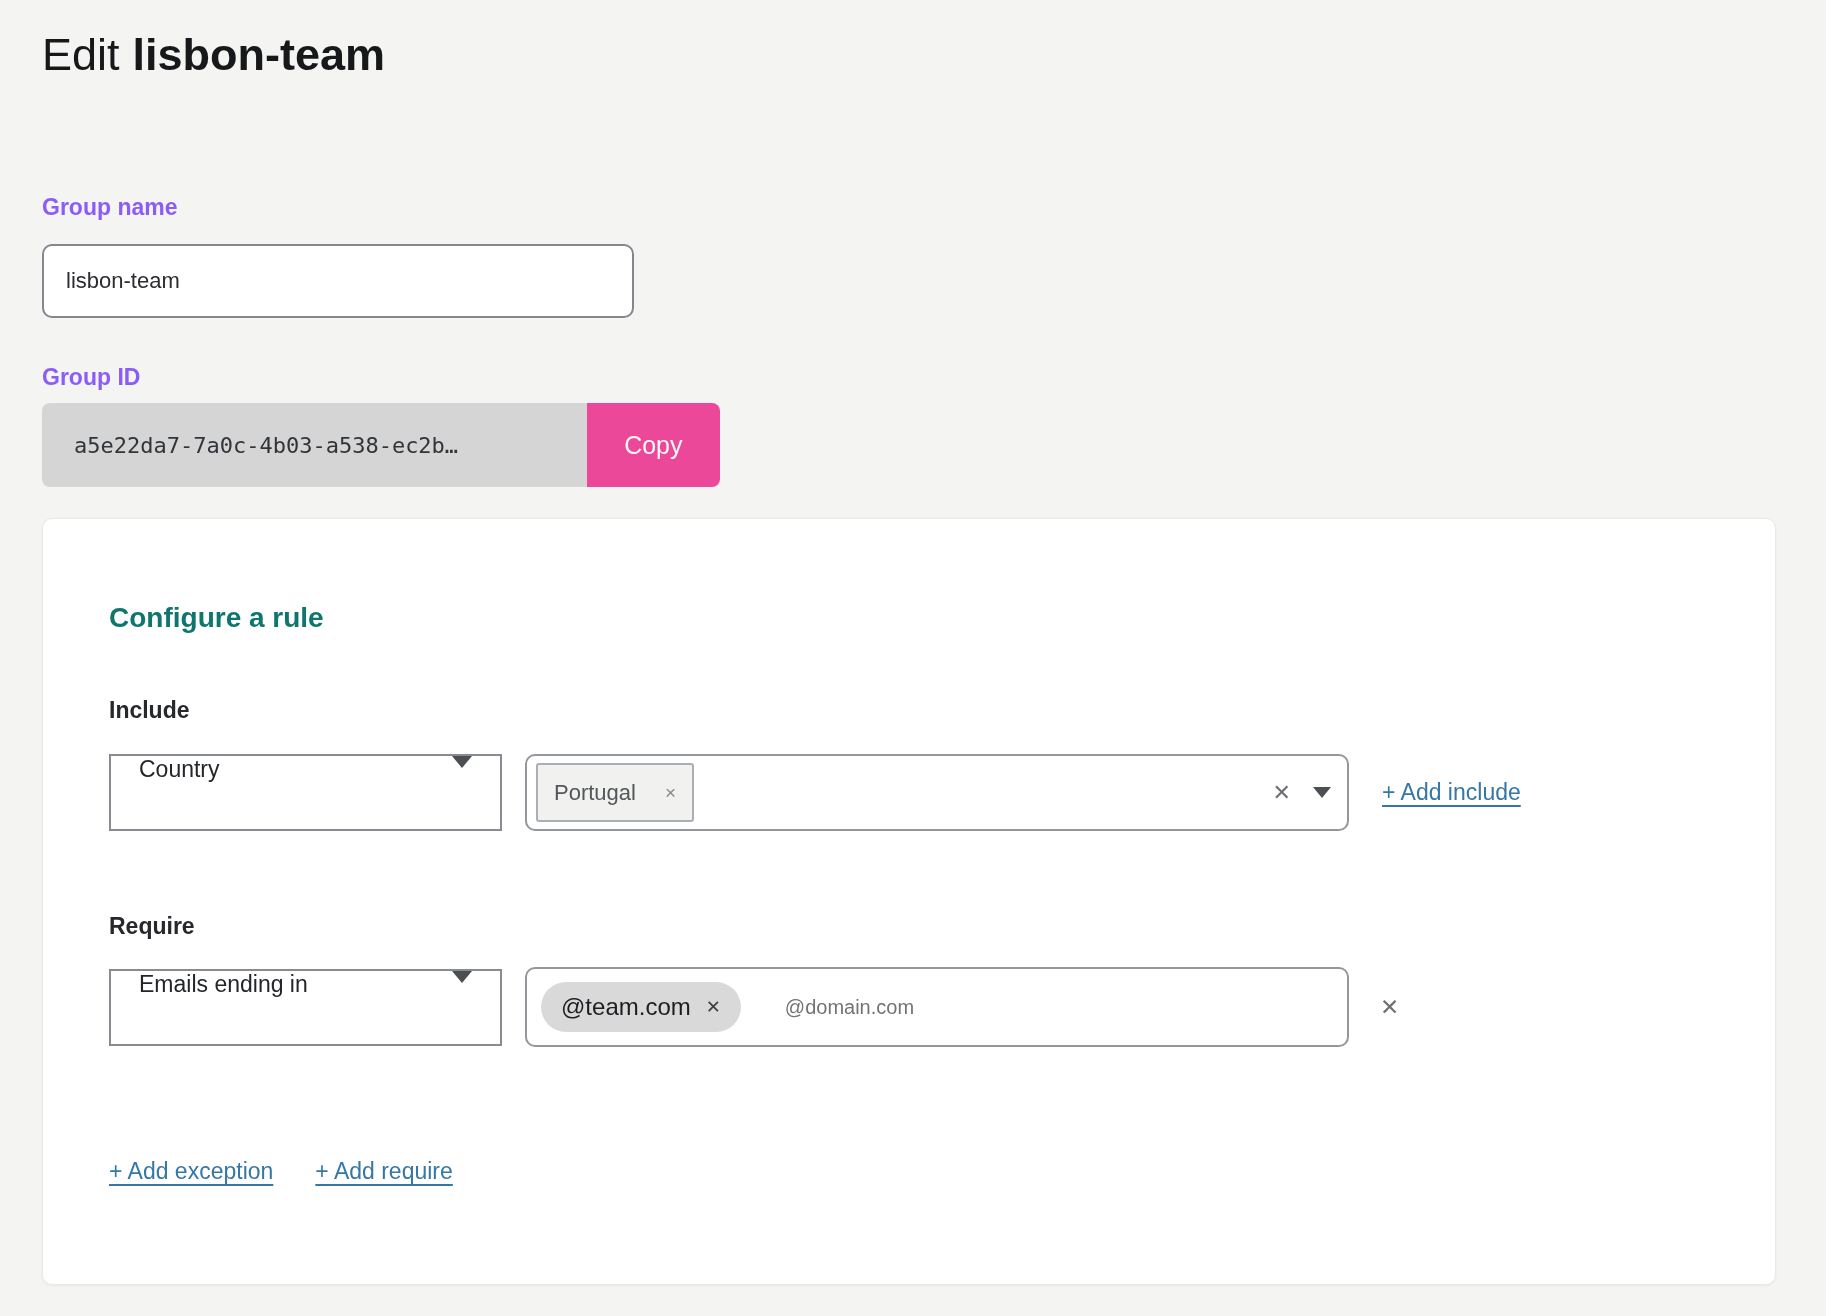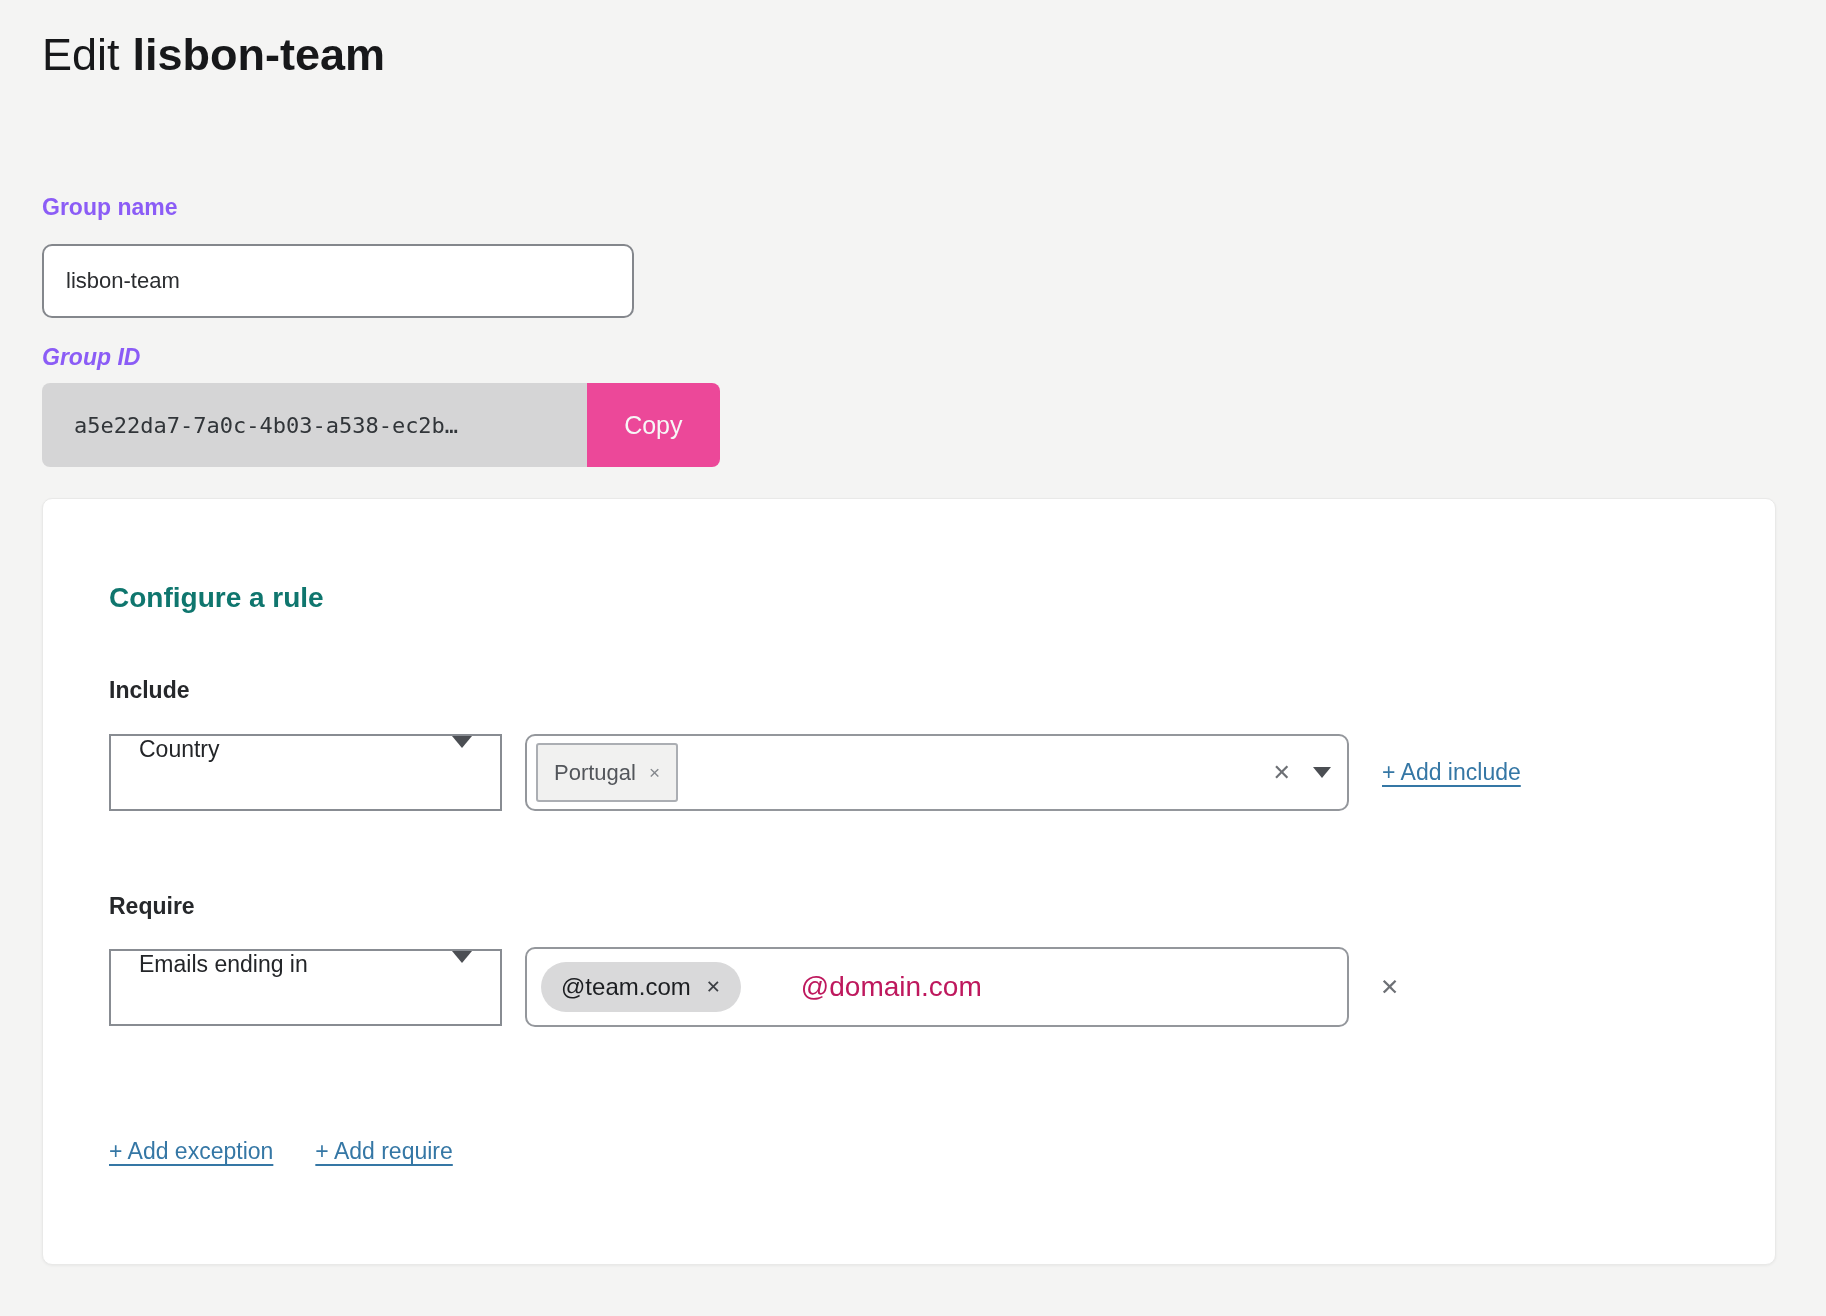"Group ID" .lbl-group-id { font-style: italic -> none; margin-top: 24px -> 44px }
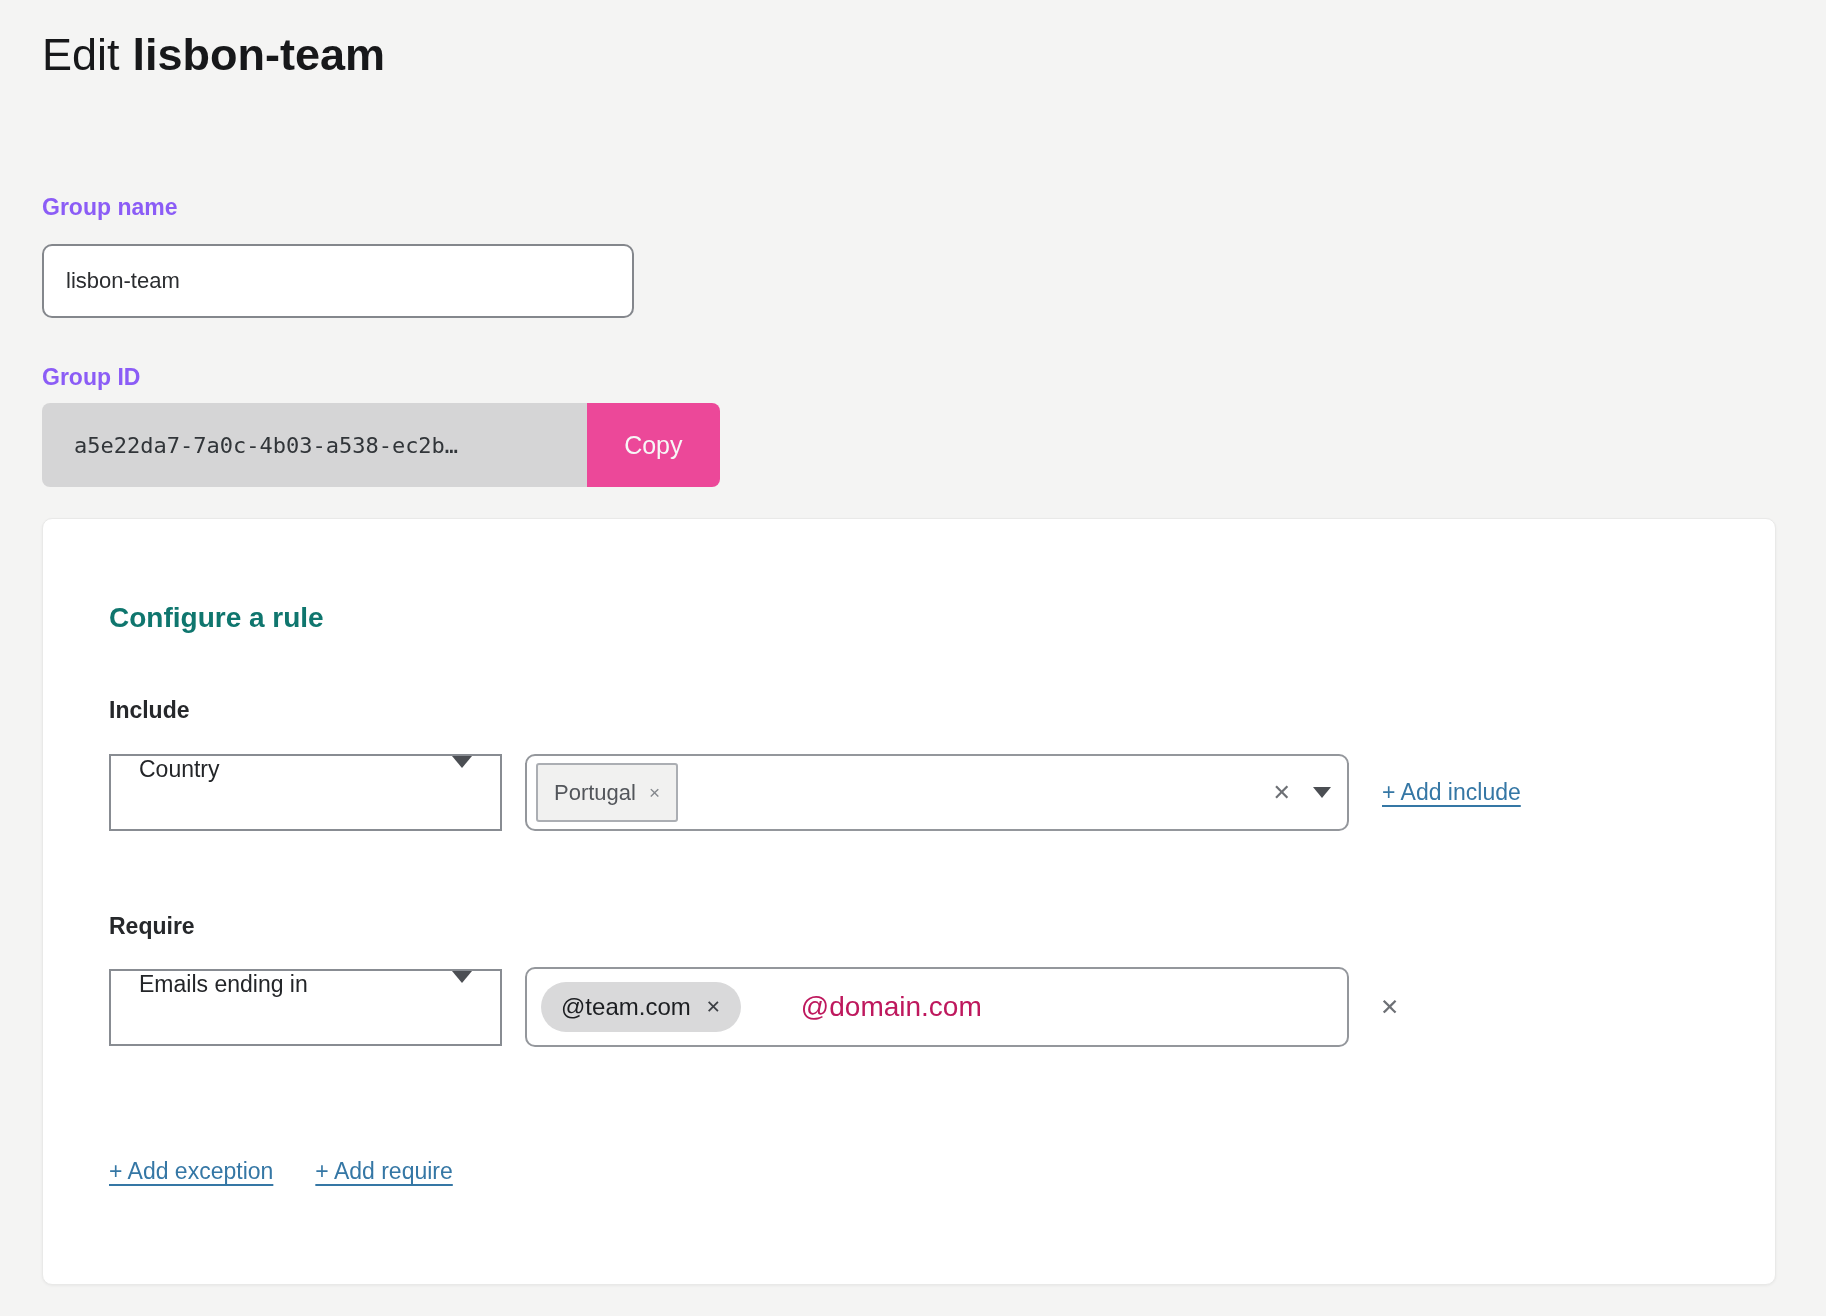"Portugal" .square-tag { gap: 13px -> 29px }
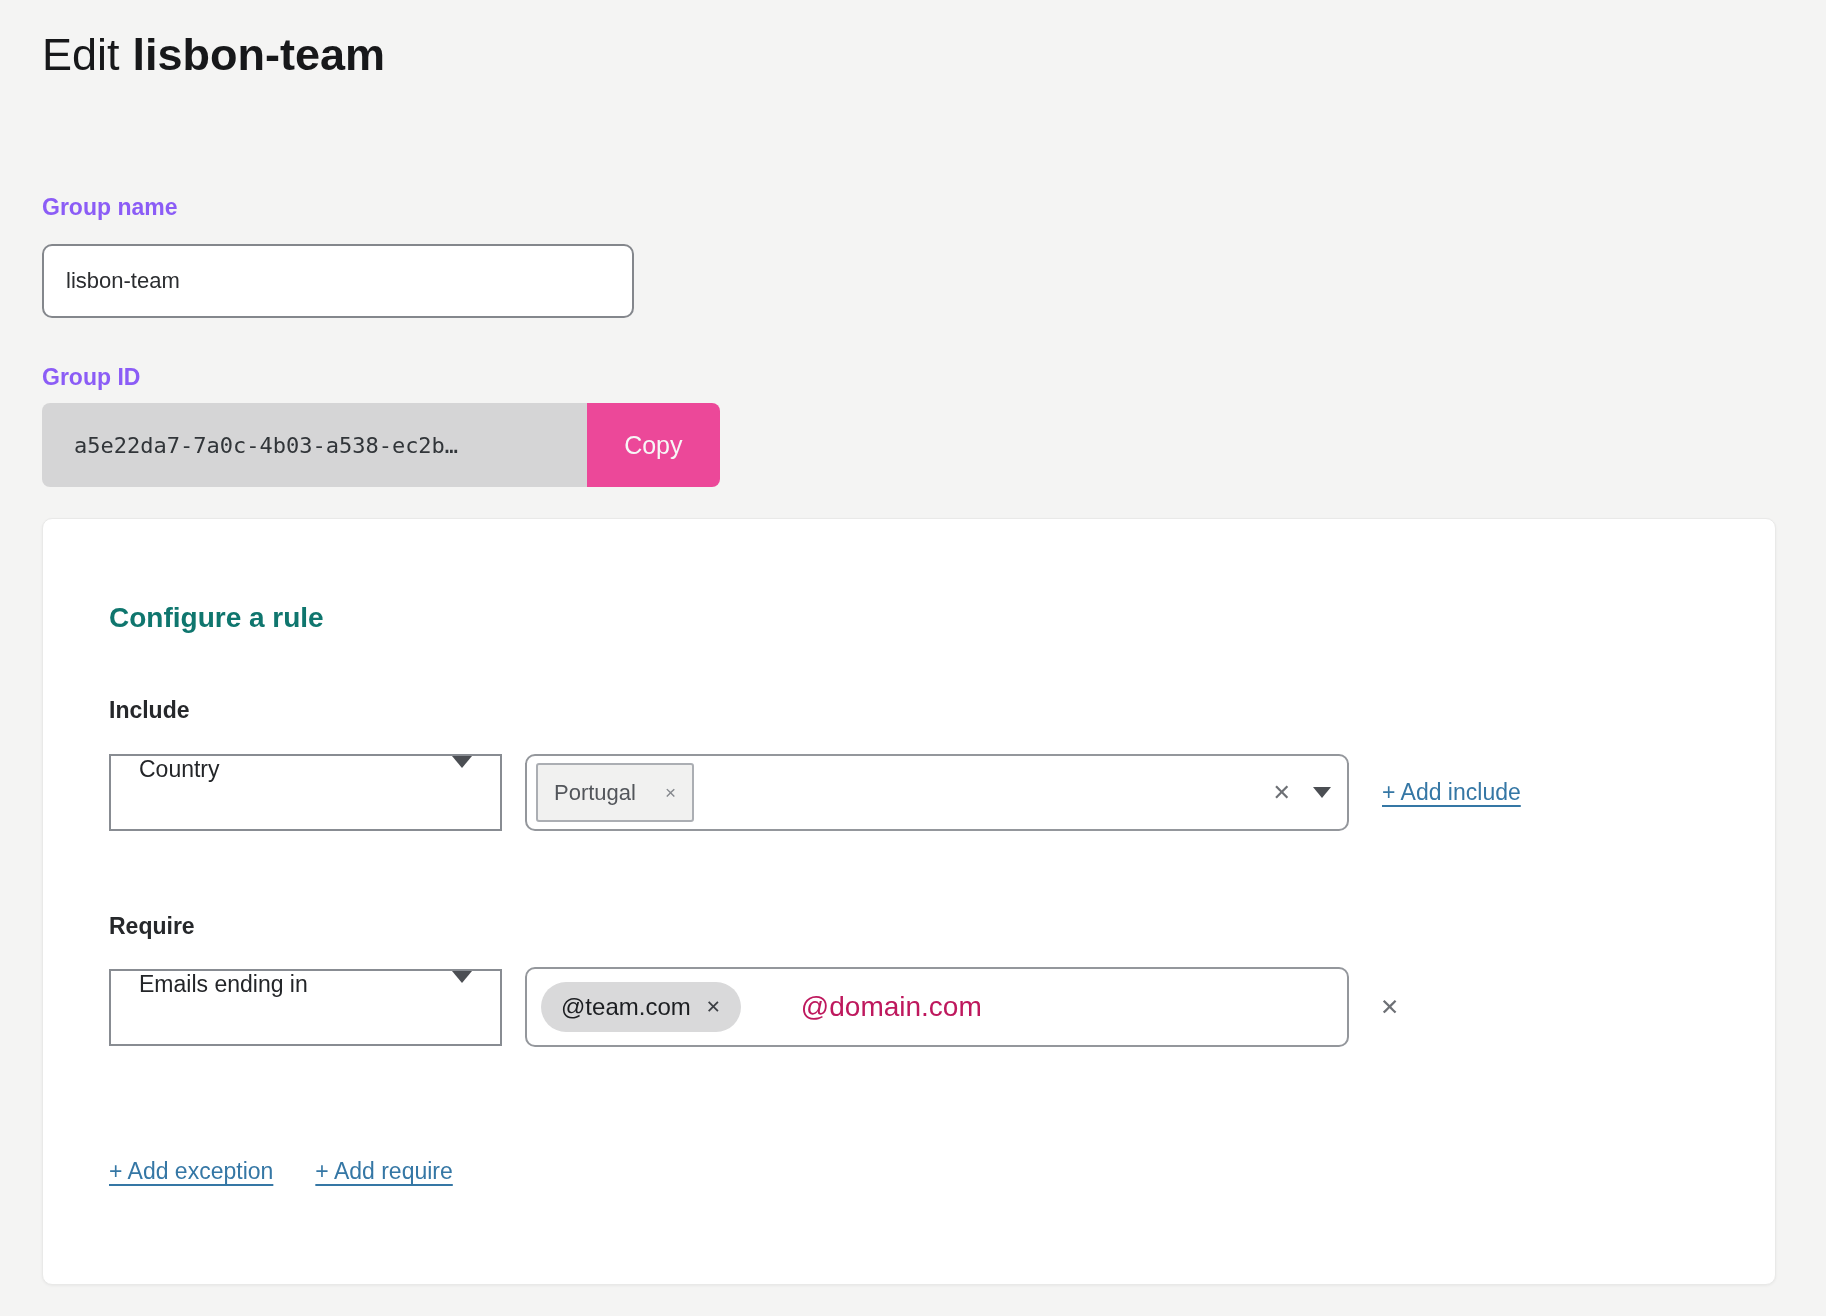"@domain.com" .ghost-placeholder { color: #be185d -> #737373; font-size: 28px -> 20px; margin-left: 60px -> 44px }
